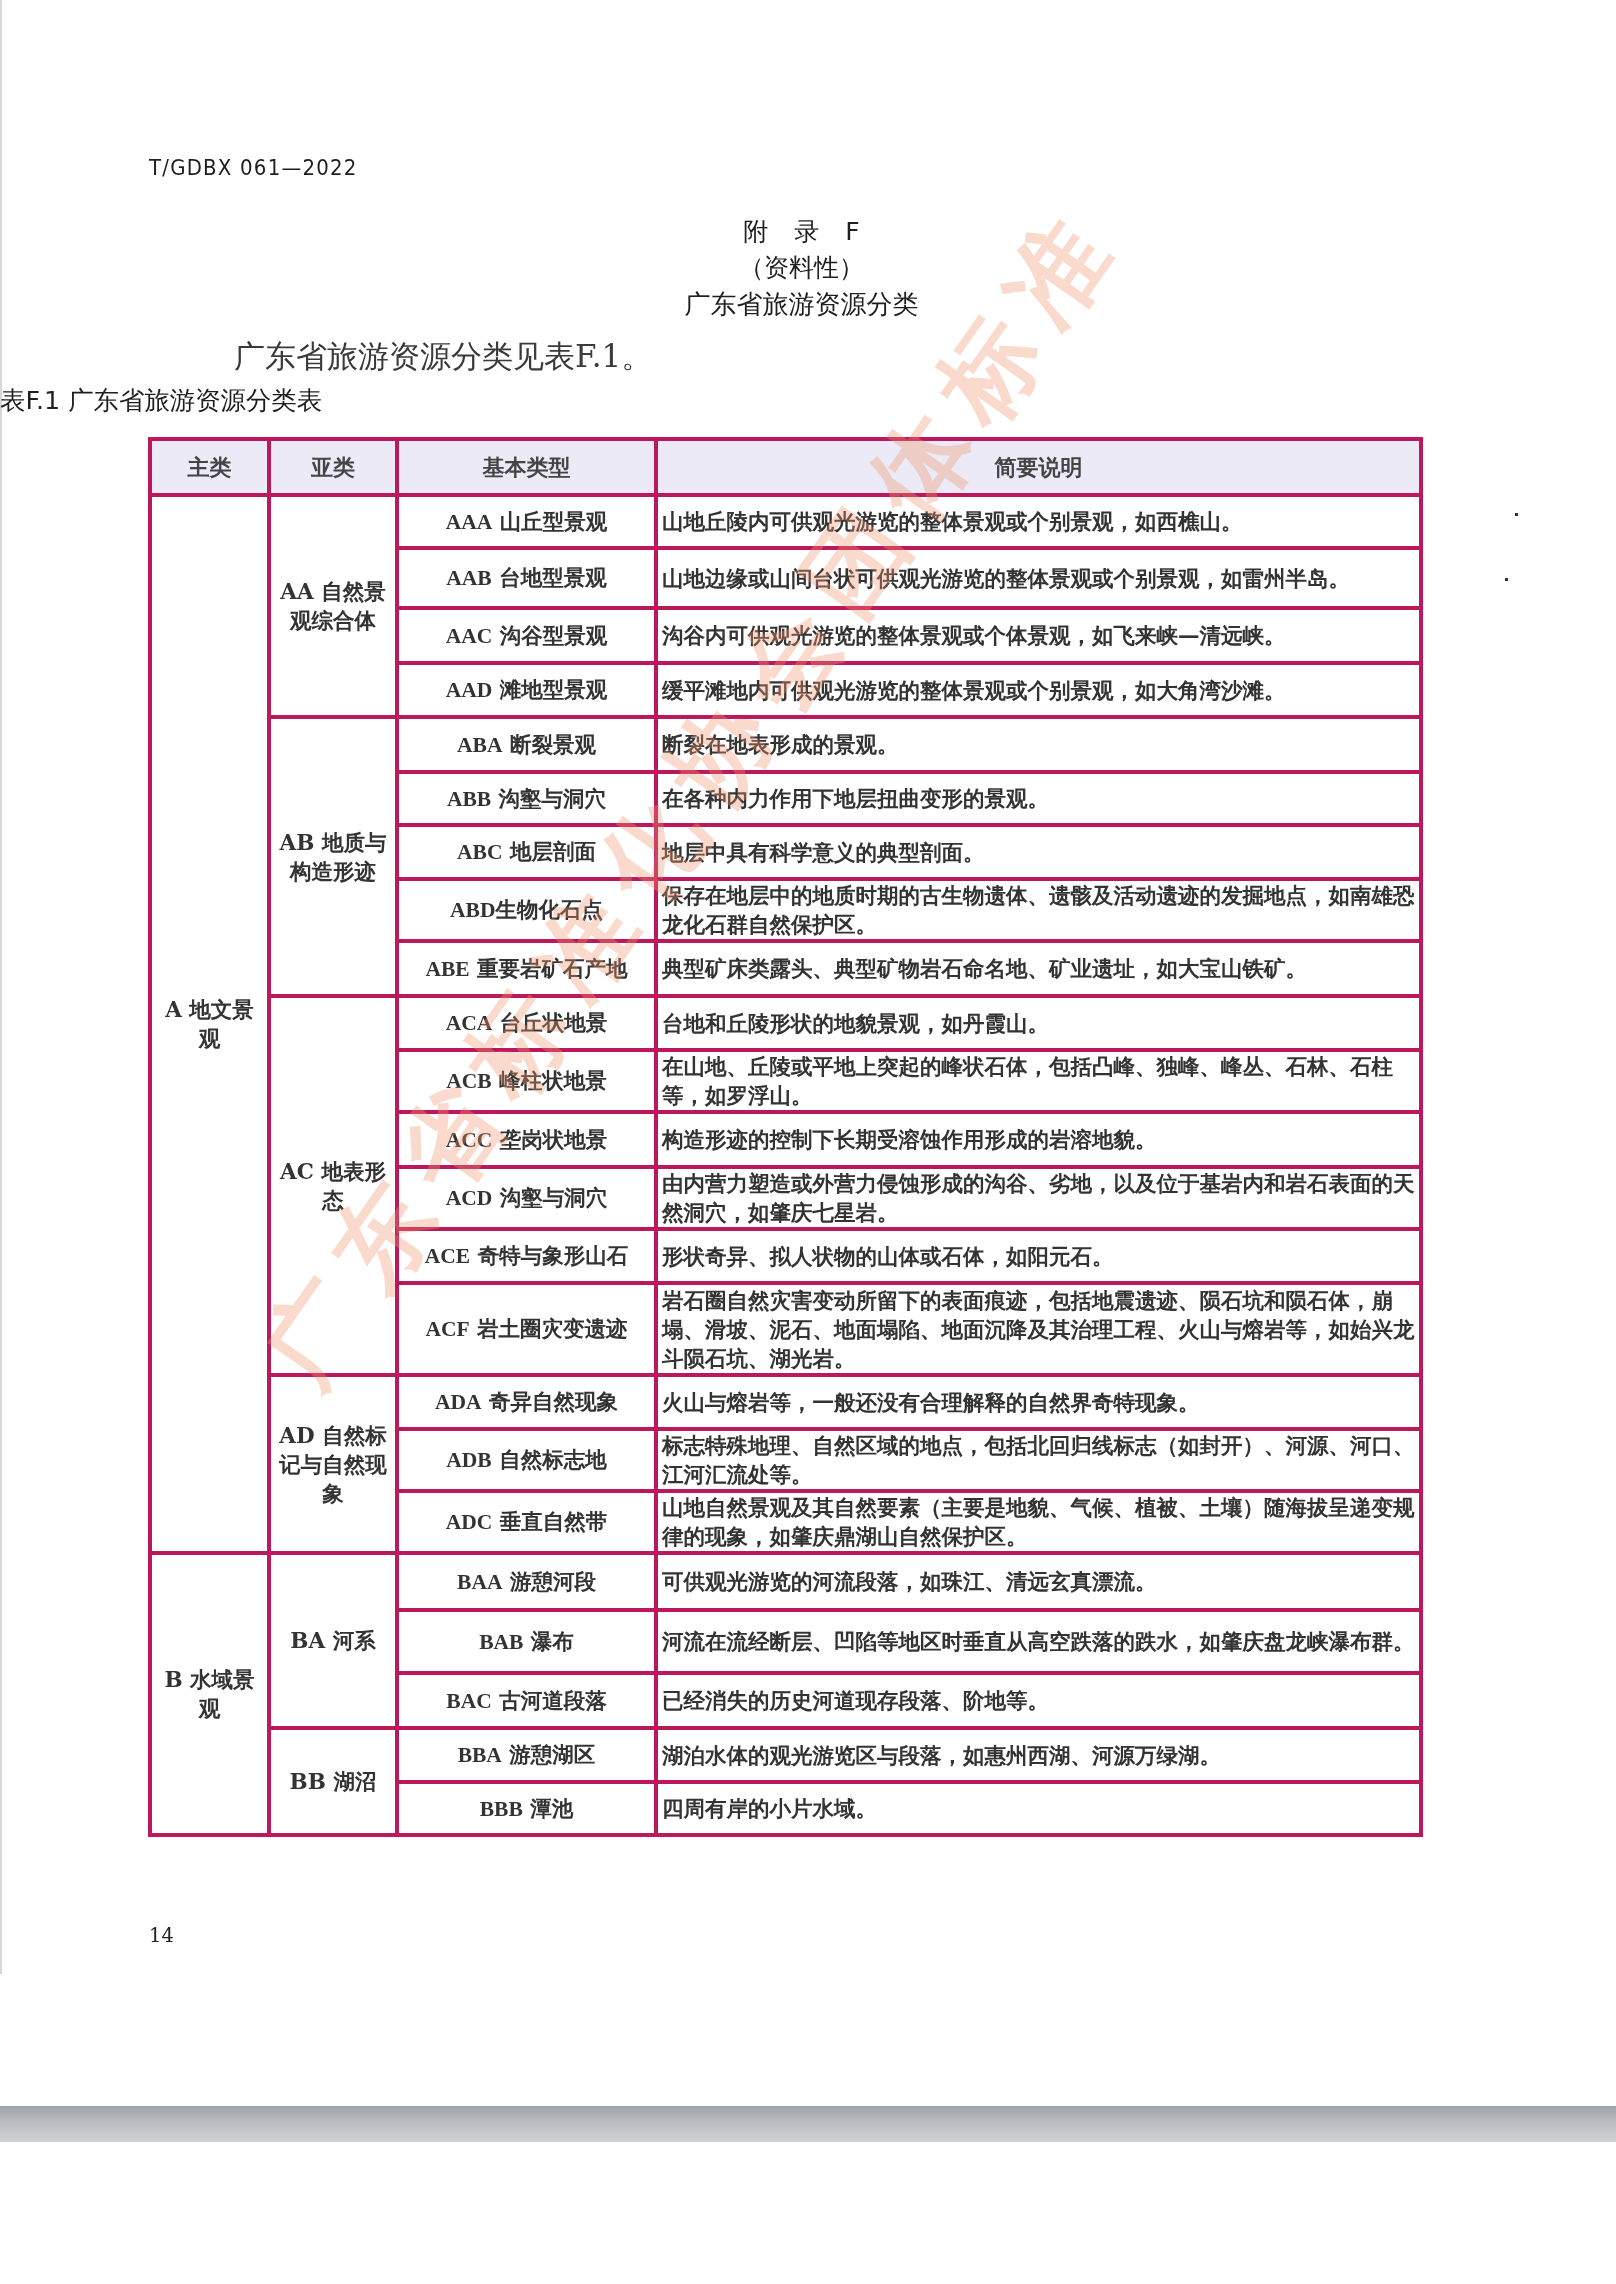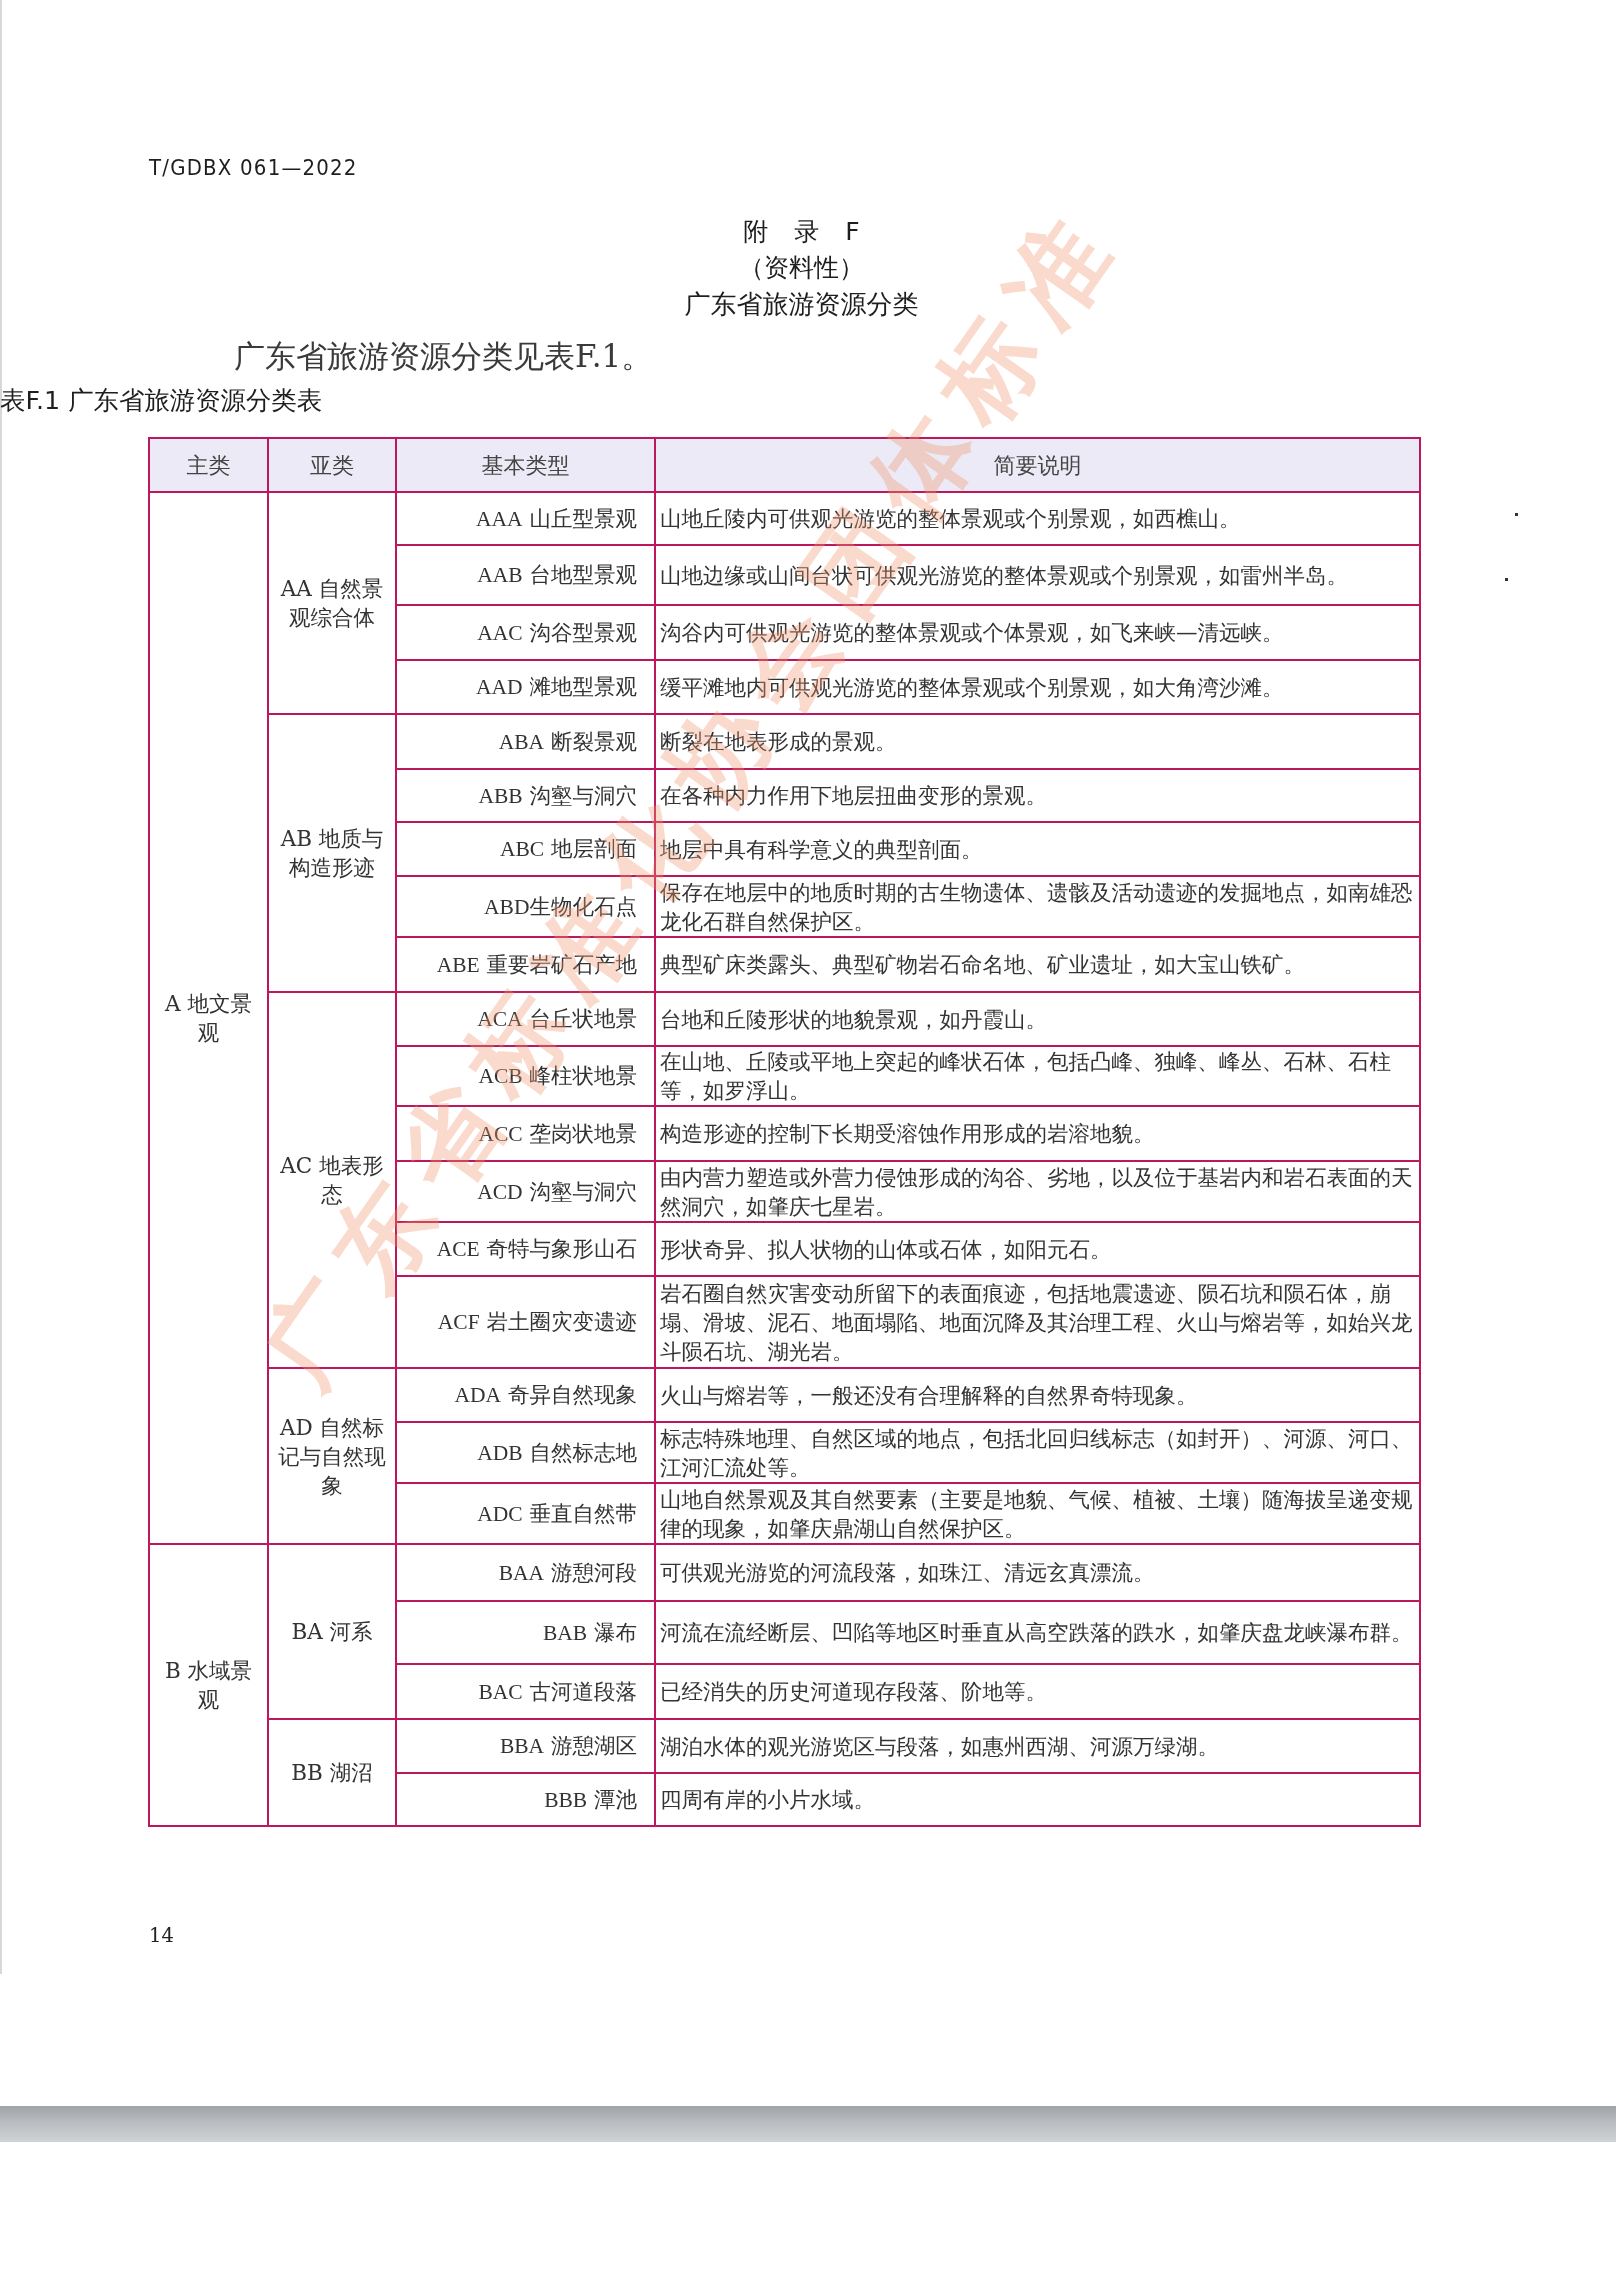"主类" .grid td, .grid th { border: 2px solid #be185d -> 4px solid #be185d; font-weight: normal -> bold }
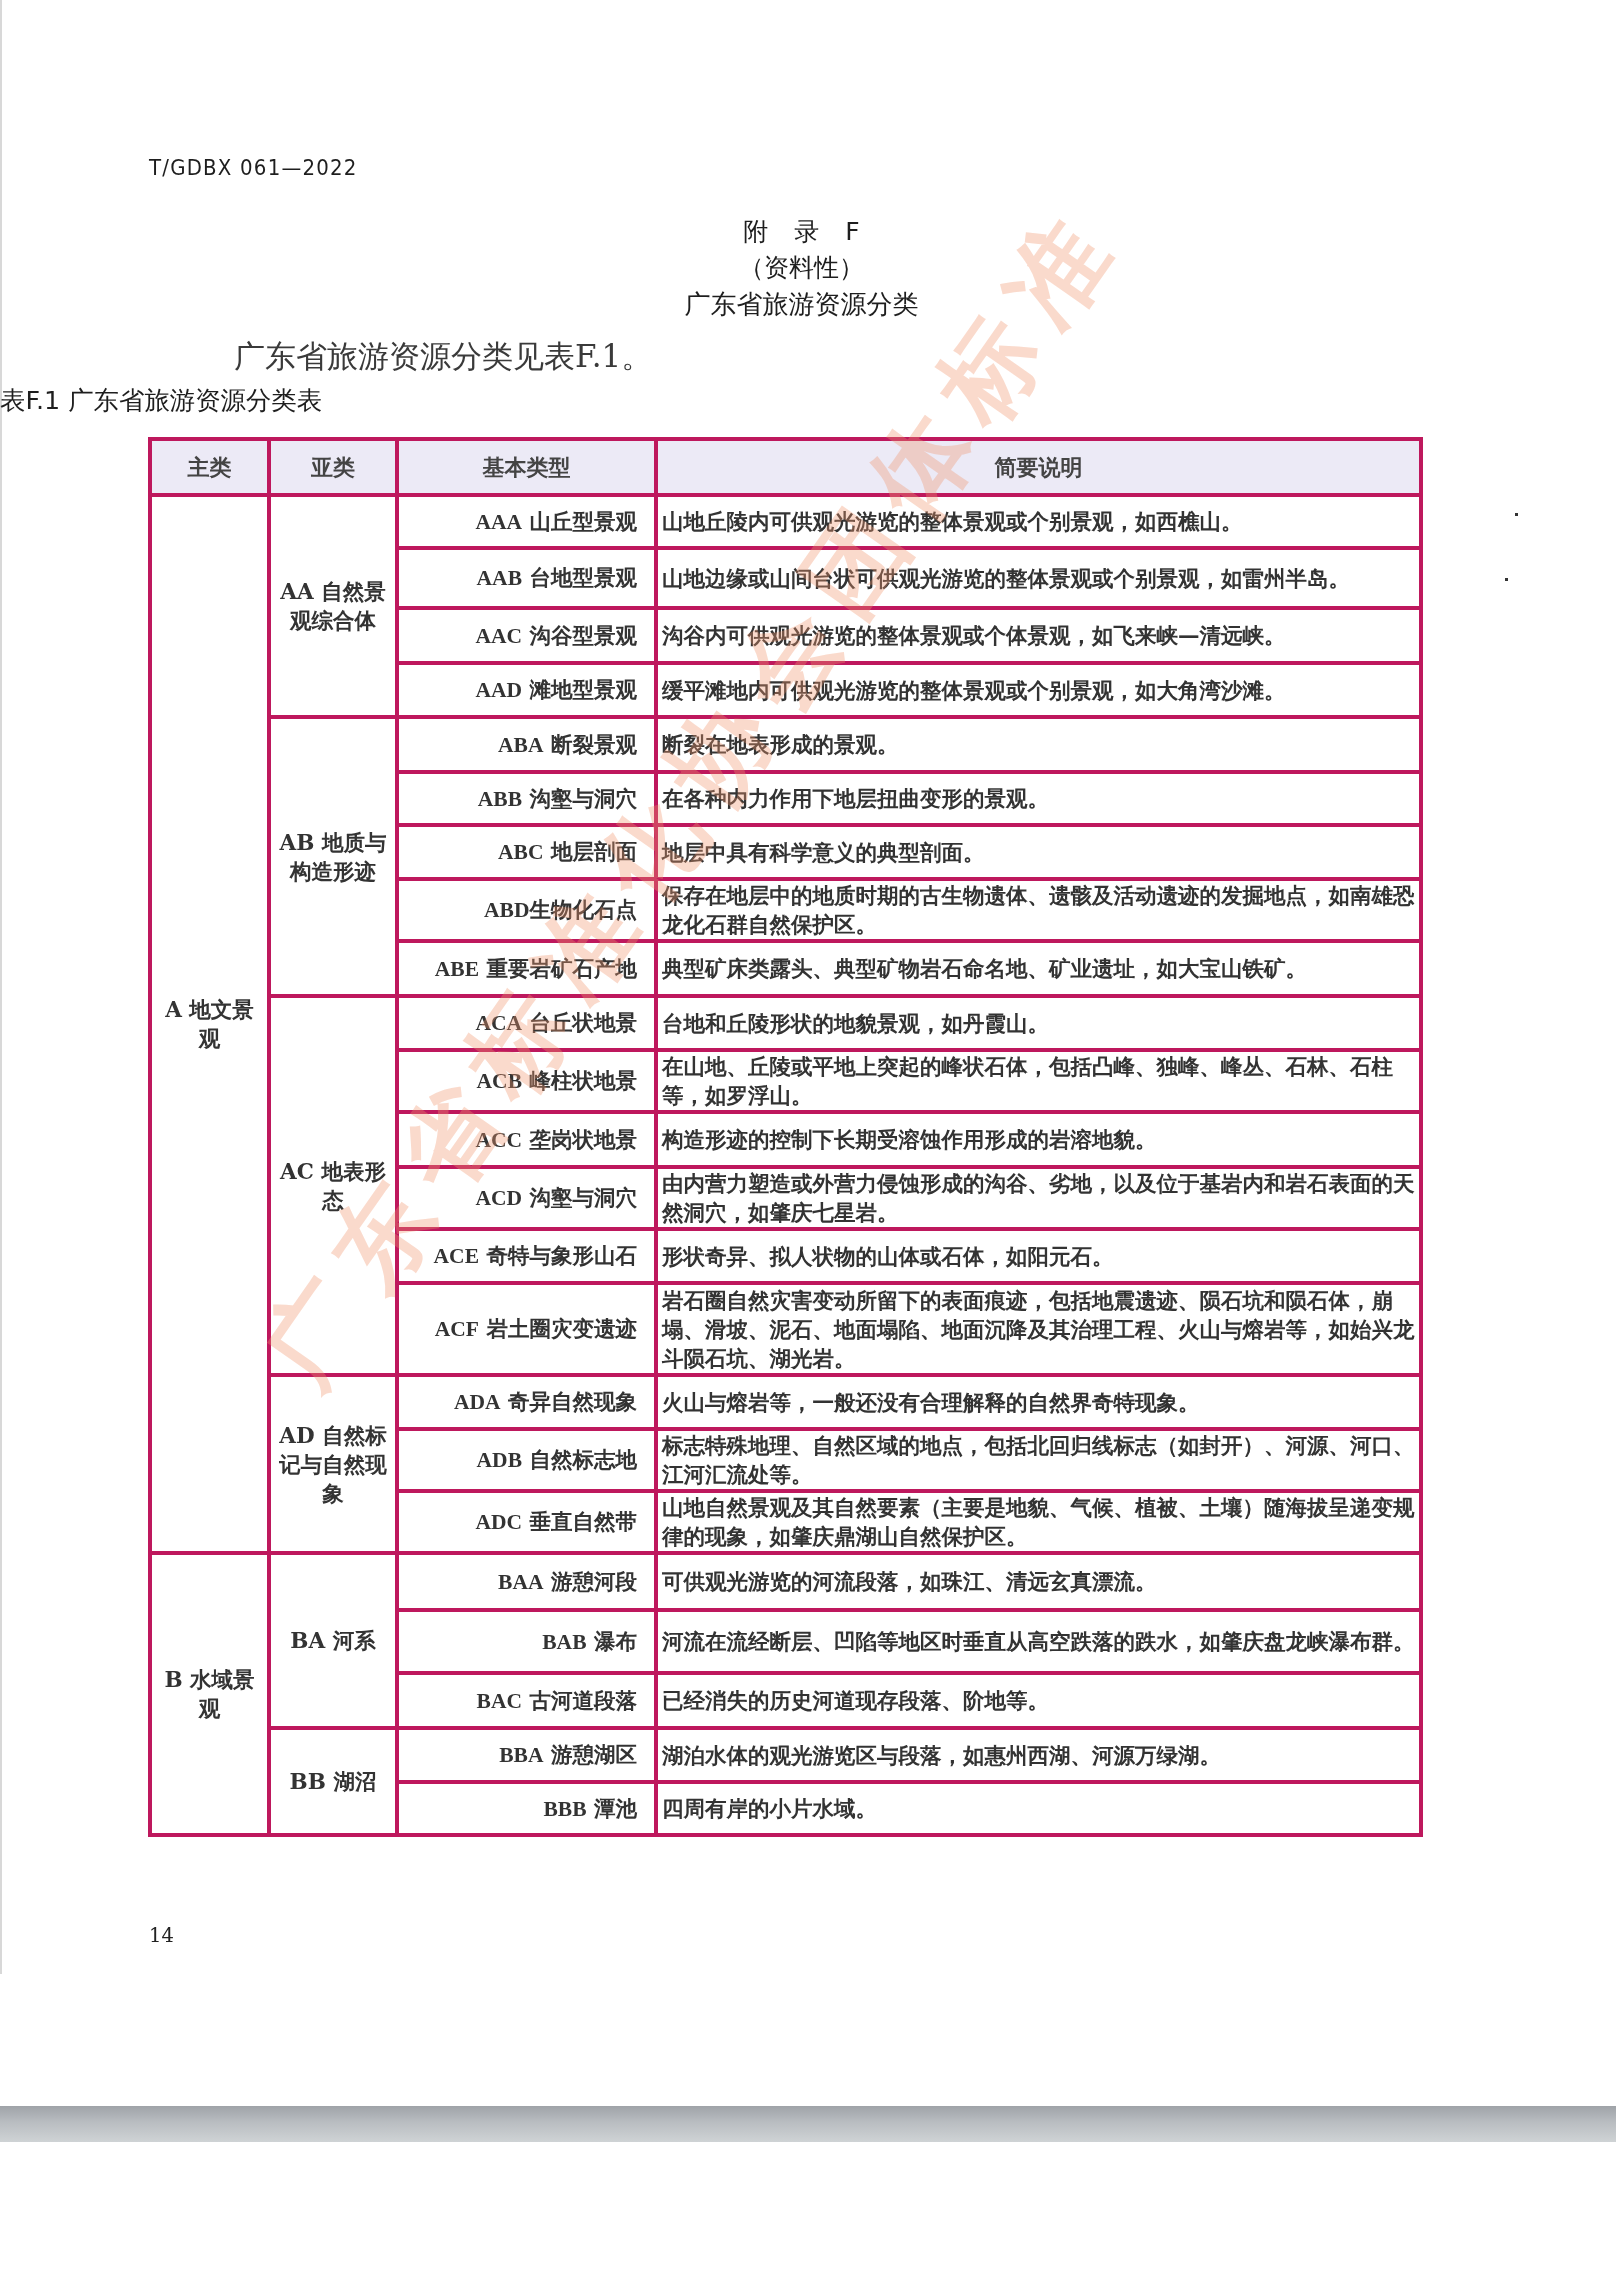"AAA 山丘型景观" .grid td.basic { text-align: right -> center }
